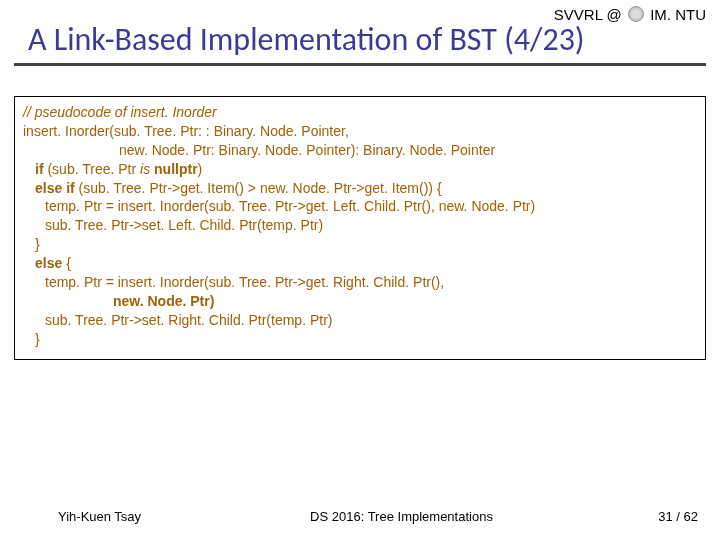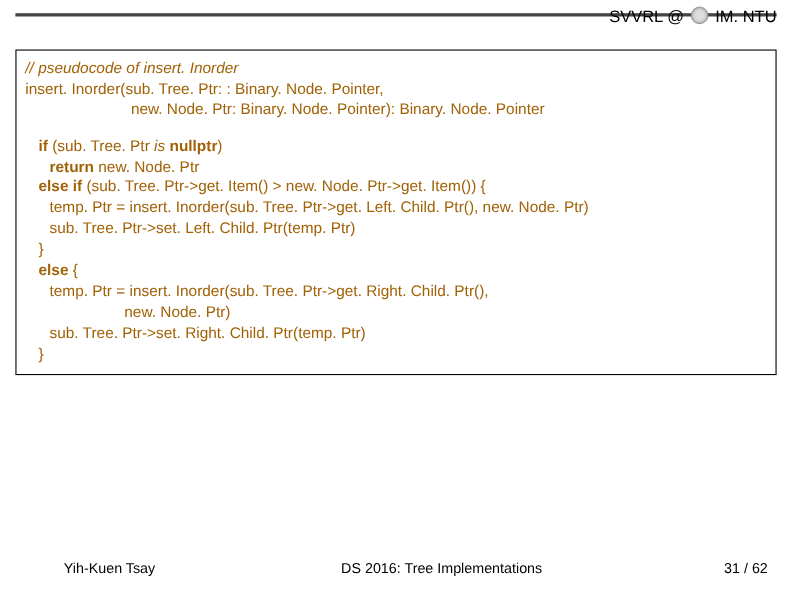"A Link-Based Implementation of BST" h1.title { html: none -> <h1>A Link-Based Implementation of BST (4/23)</h1> }
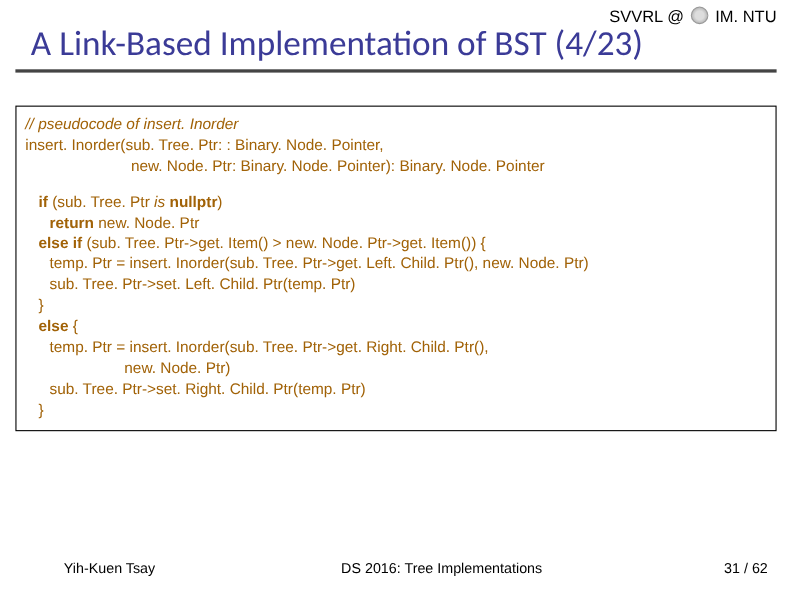"if (sub. Tree. Ptr is" .code-box .blk { margin-top: 14px -> none }
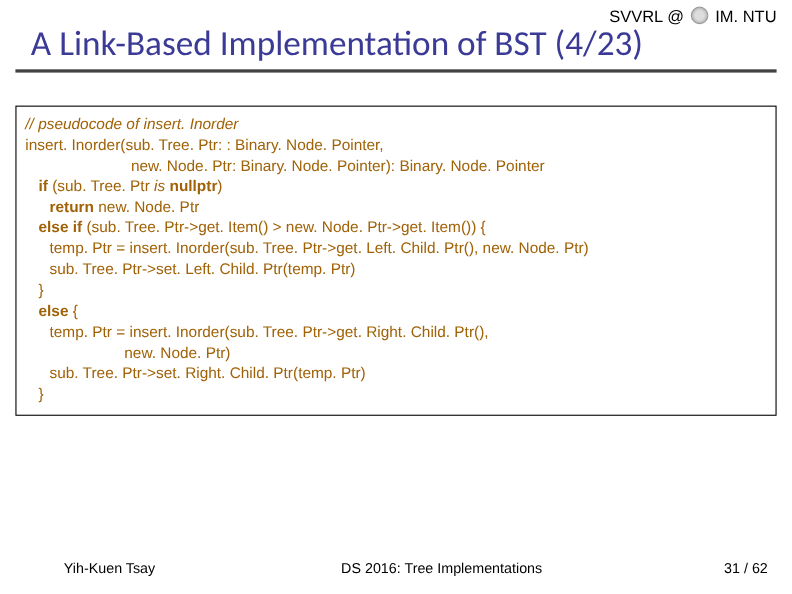"return new. Node. Ptr" div.ind2 { html: <div> <span>return</span><span> new. Node. Ptr</span> </div> -> none }
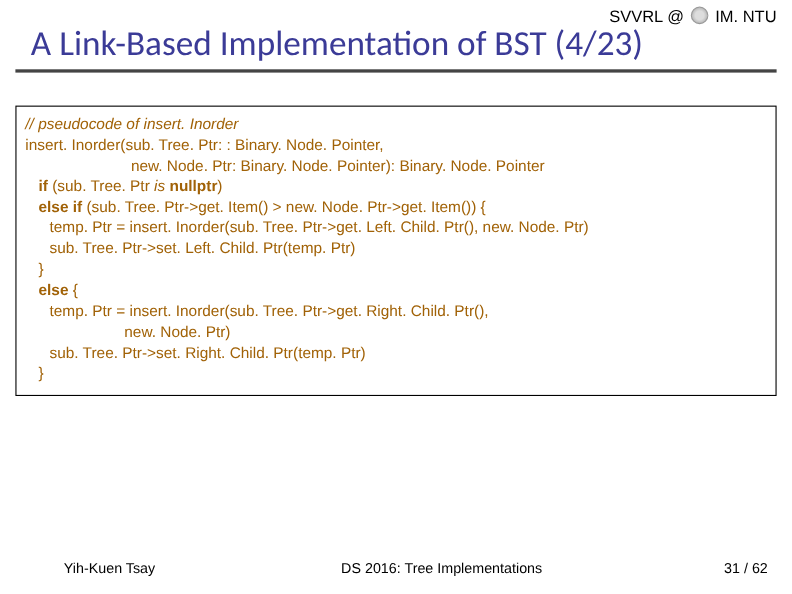"new. Node. Ptr)" .code-box .ind3 { font-weight: none -> bold }
